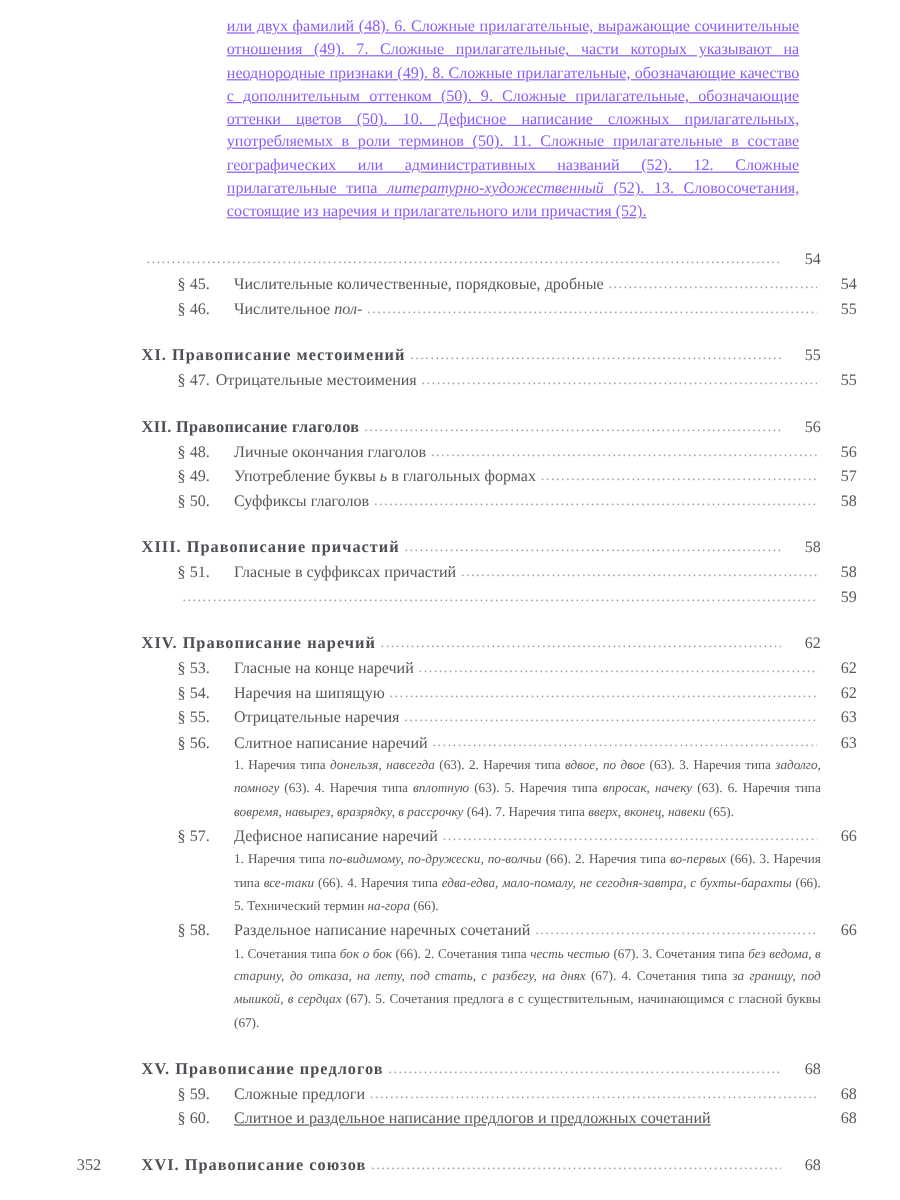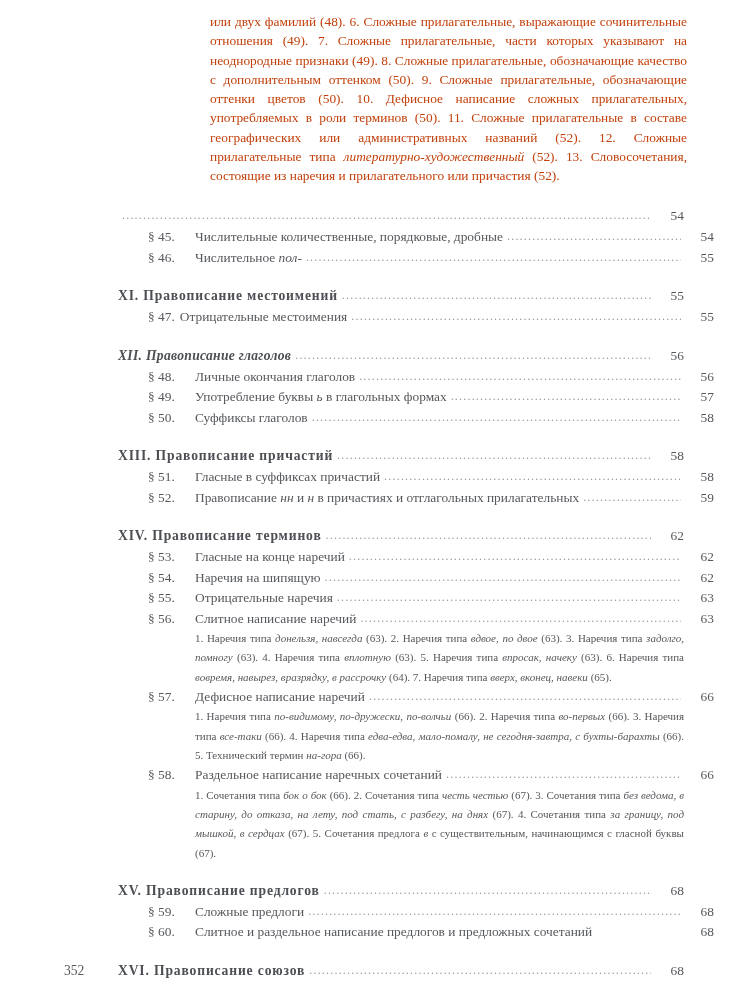"или двух фамилий (48). 6." .intro { color: #c2410c -> #8b5cf6; left: 210px -> 189px; text-decoration: none -> underline }
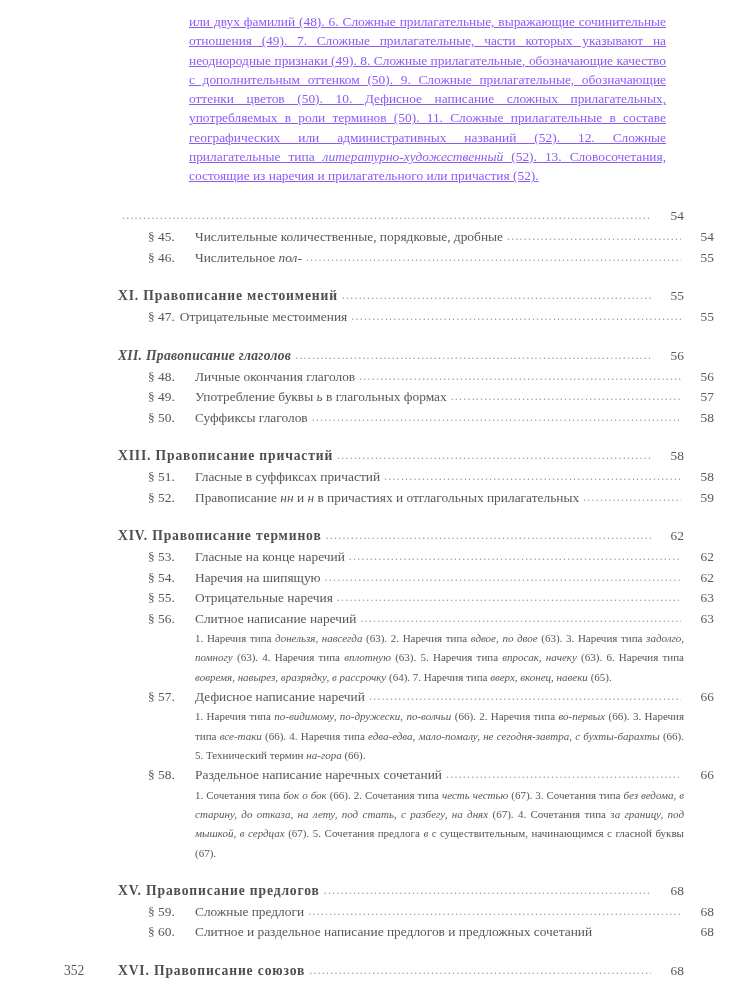"XII. Правописание глаголов" .chapter.tight .lbl { font-style: italic -> none }
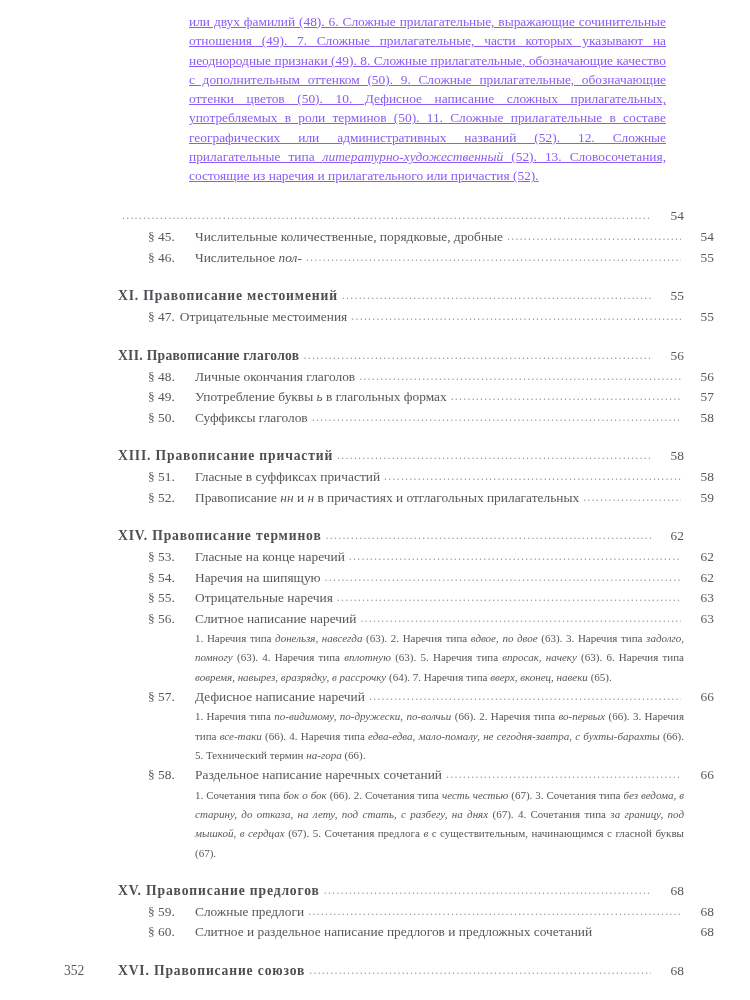"§ 52. Правописание нн и" span.lbl { html: <span><span>§ 52.</span><span><span>Правописание </span><i>нн</i><span> и </span><i>н</i><span> в причастиях и отглагольных прилагательных</span></span></span> -> none }
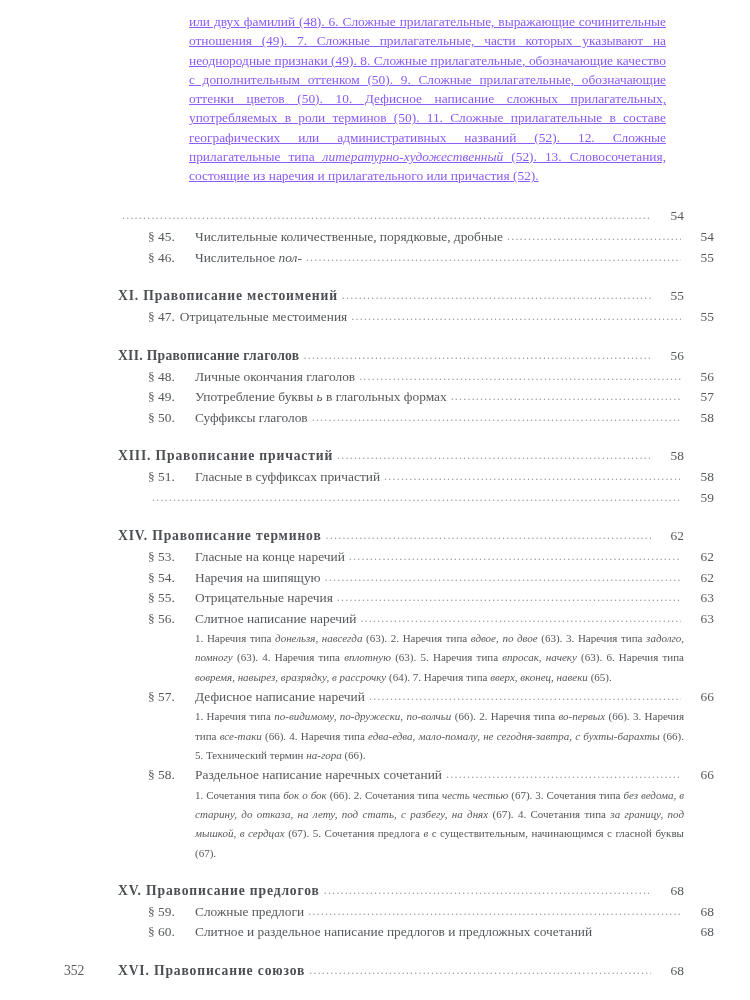"XIV. Правописание терминов" span.lbl { text: терминов -> наречий }
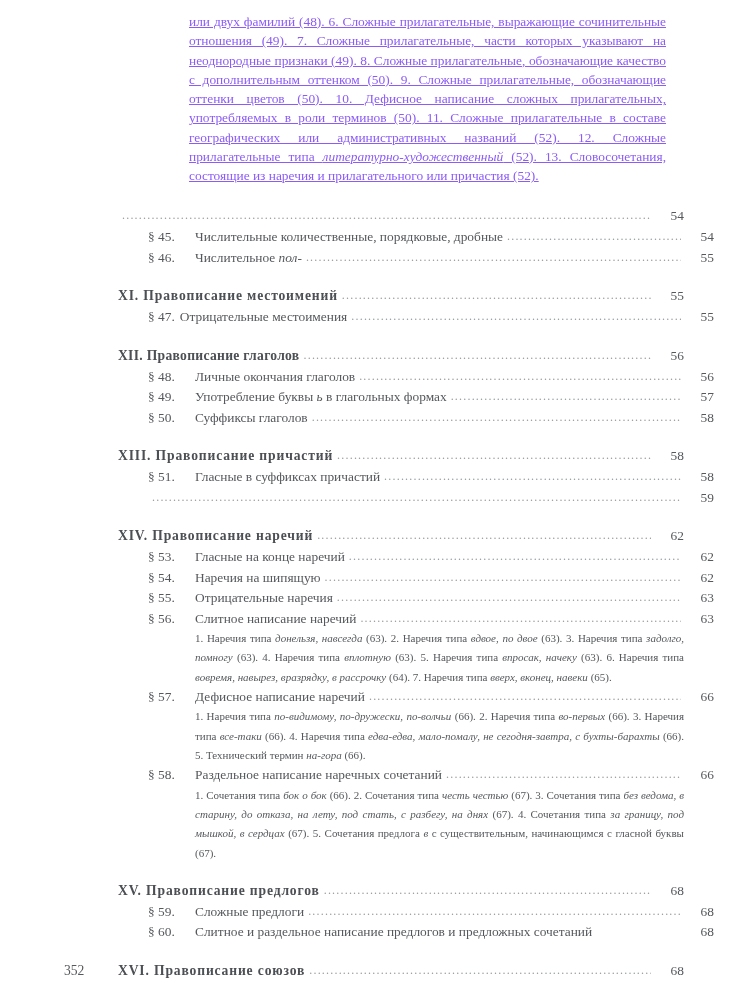"§ 60. Слитное и раздельное" .row.noleader .lbl { text-decoration: none -> underline }
